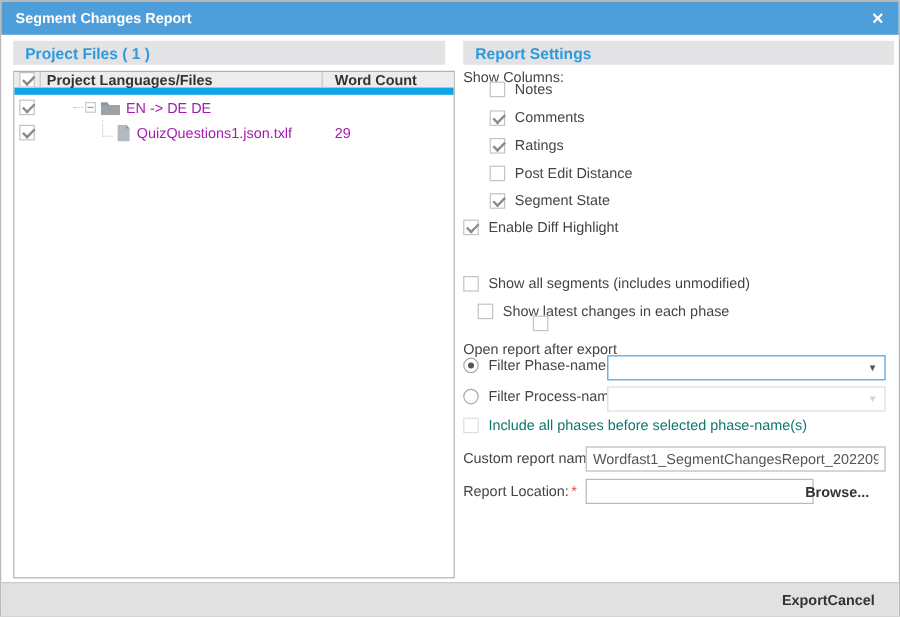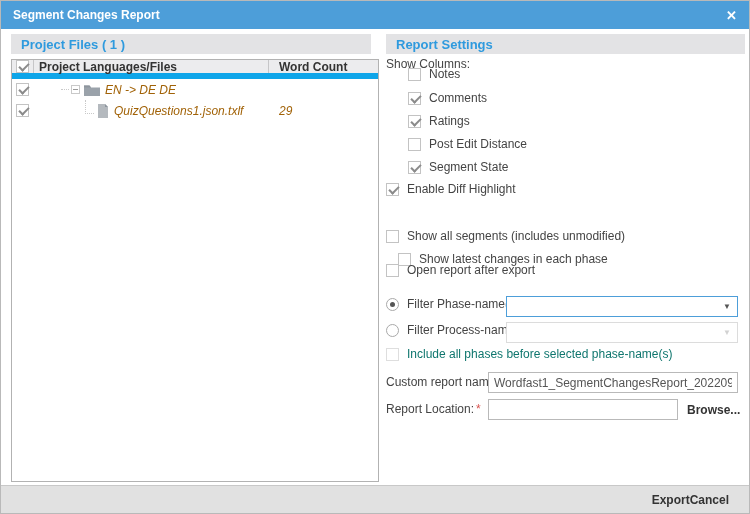"EN -> DE DE" .t-row { color: #a16207 -> #a21caf; font-style: italic -> none }
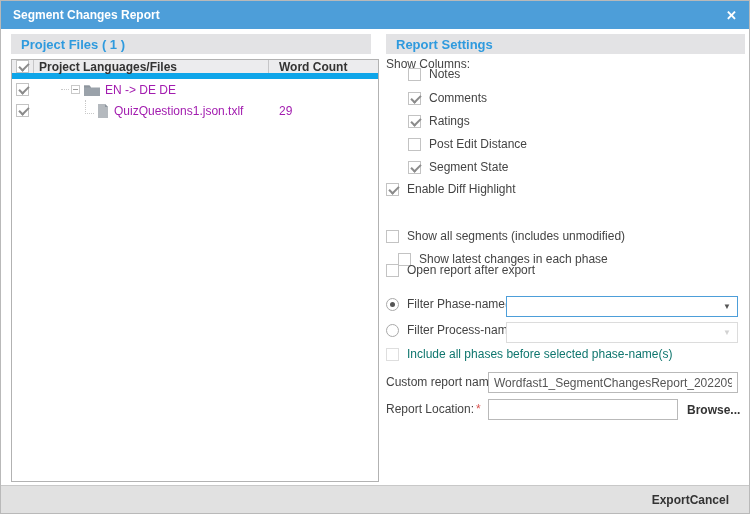"Open report after export" div.r-row { flex-direction: none -> column }
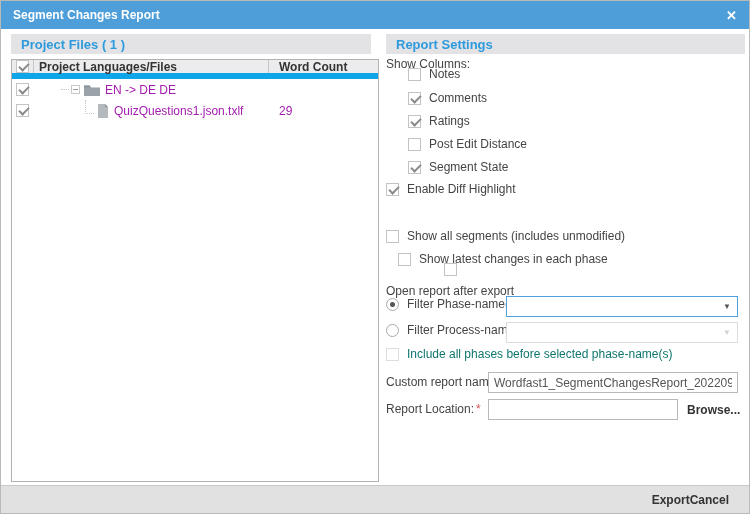"Browse..." span.browse { left: 670px -> 654px }
